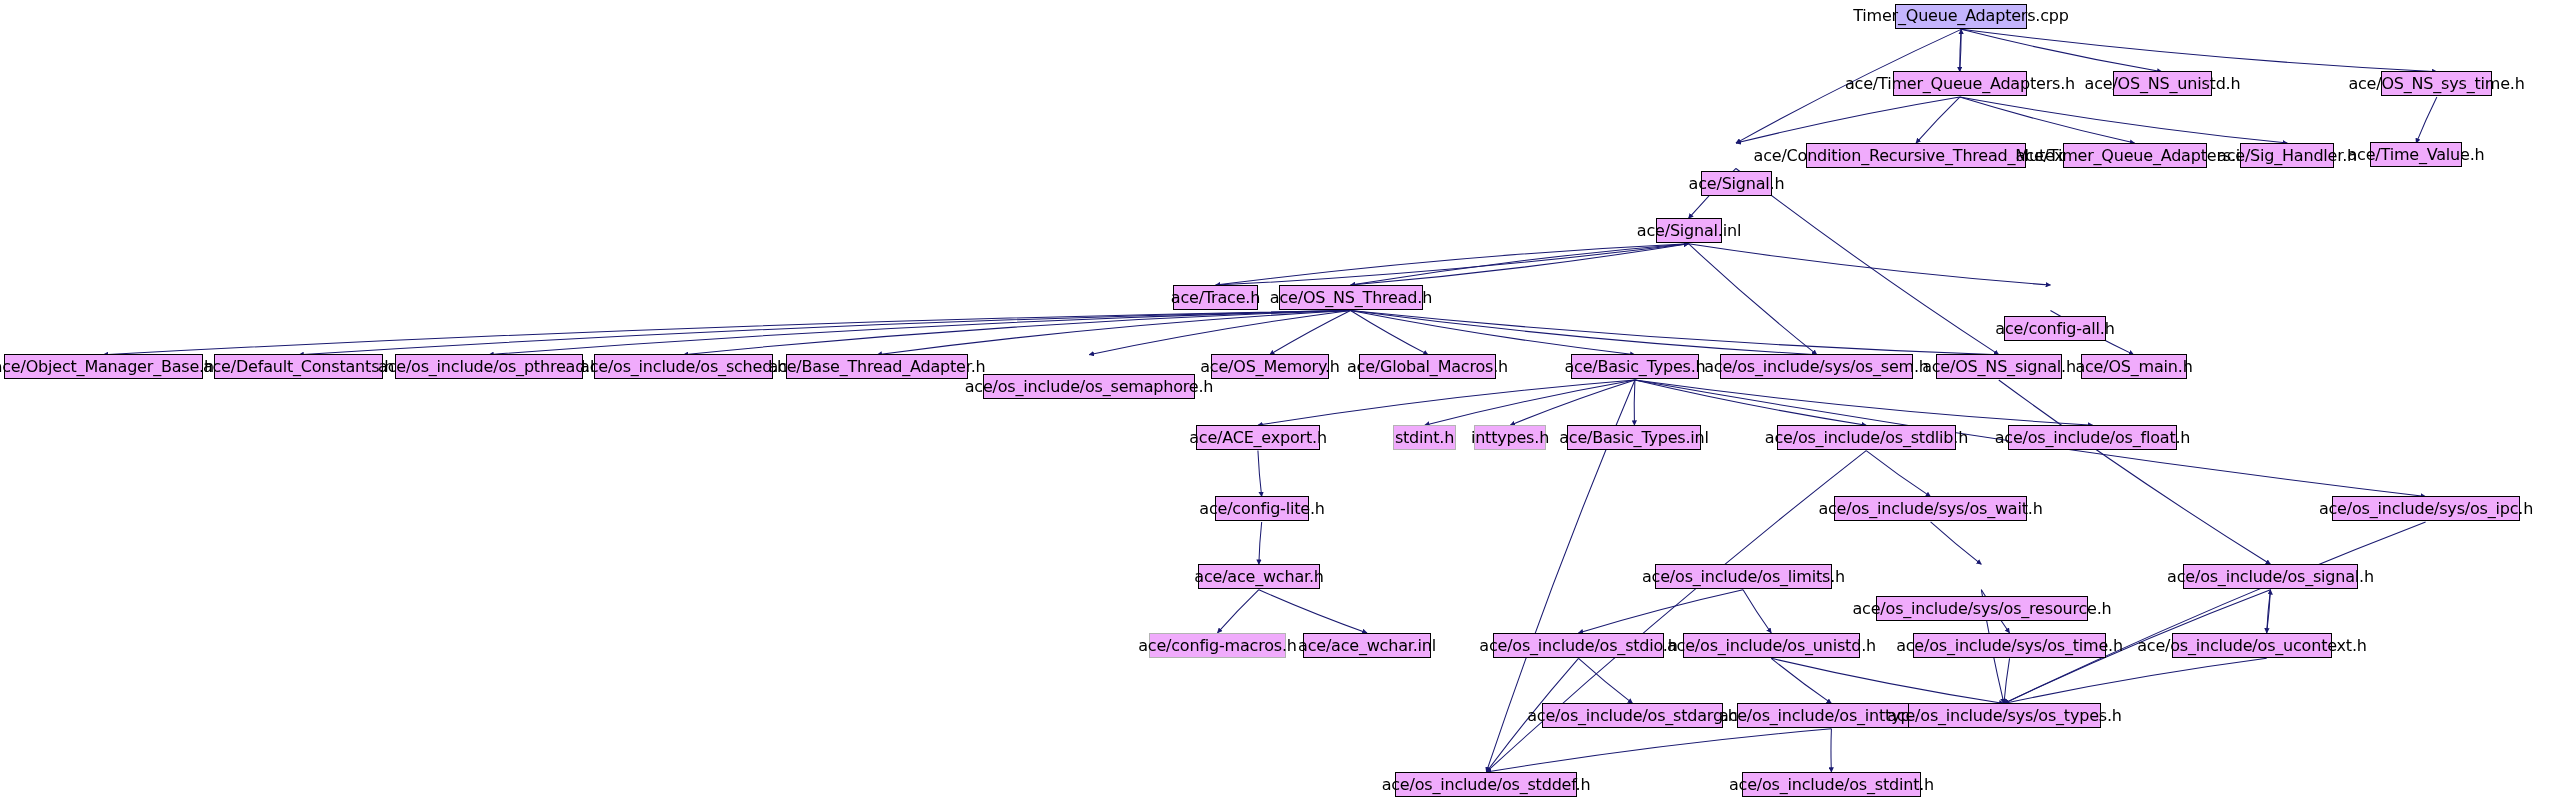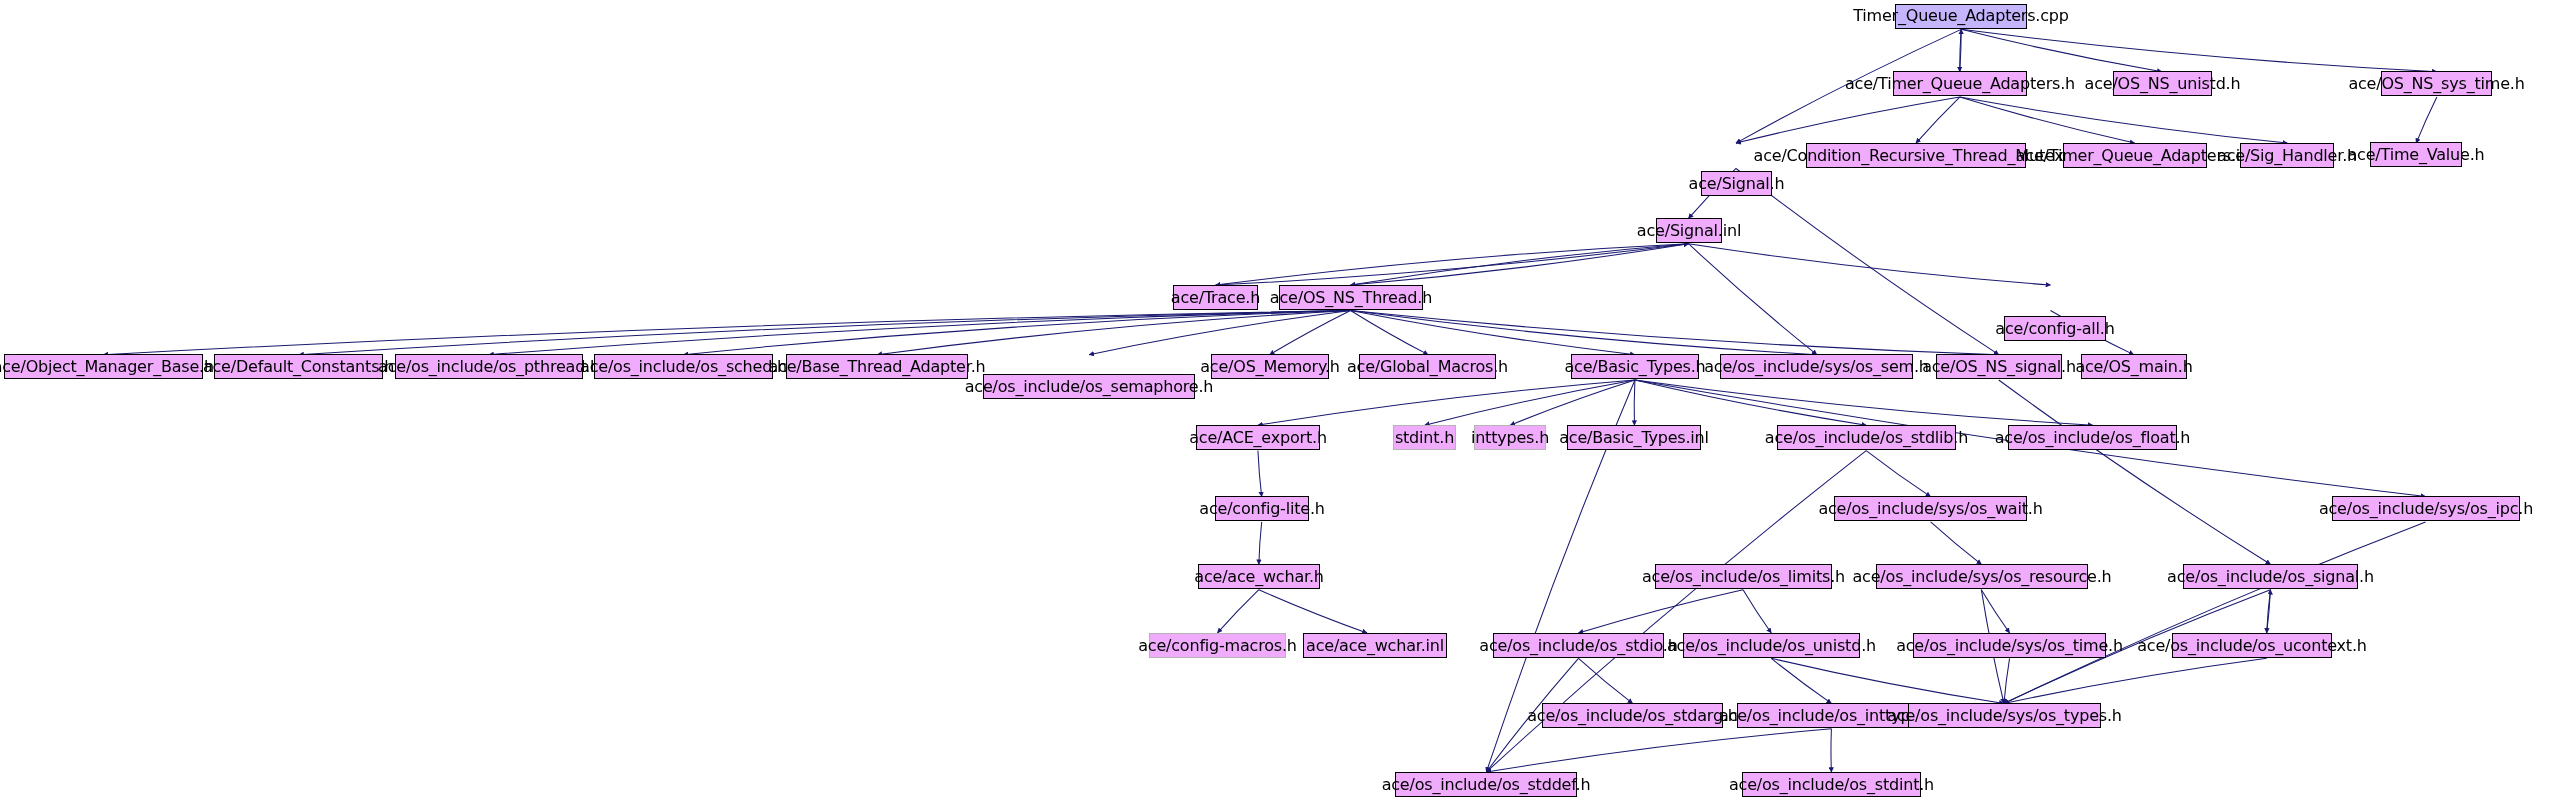"ace/os_include/sys/os_resource.h" div.node { top: 564px -> 596px }
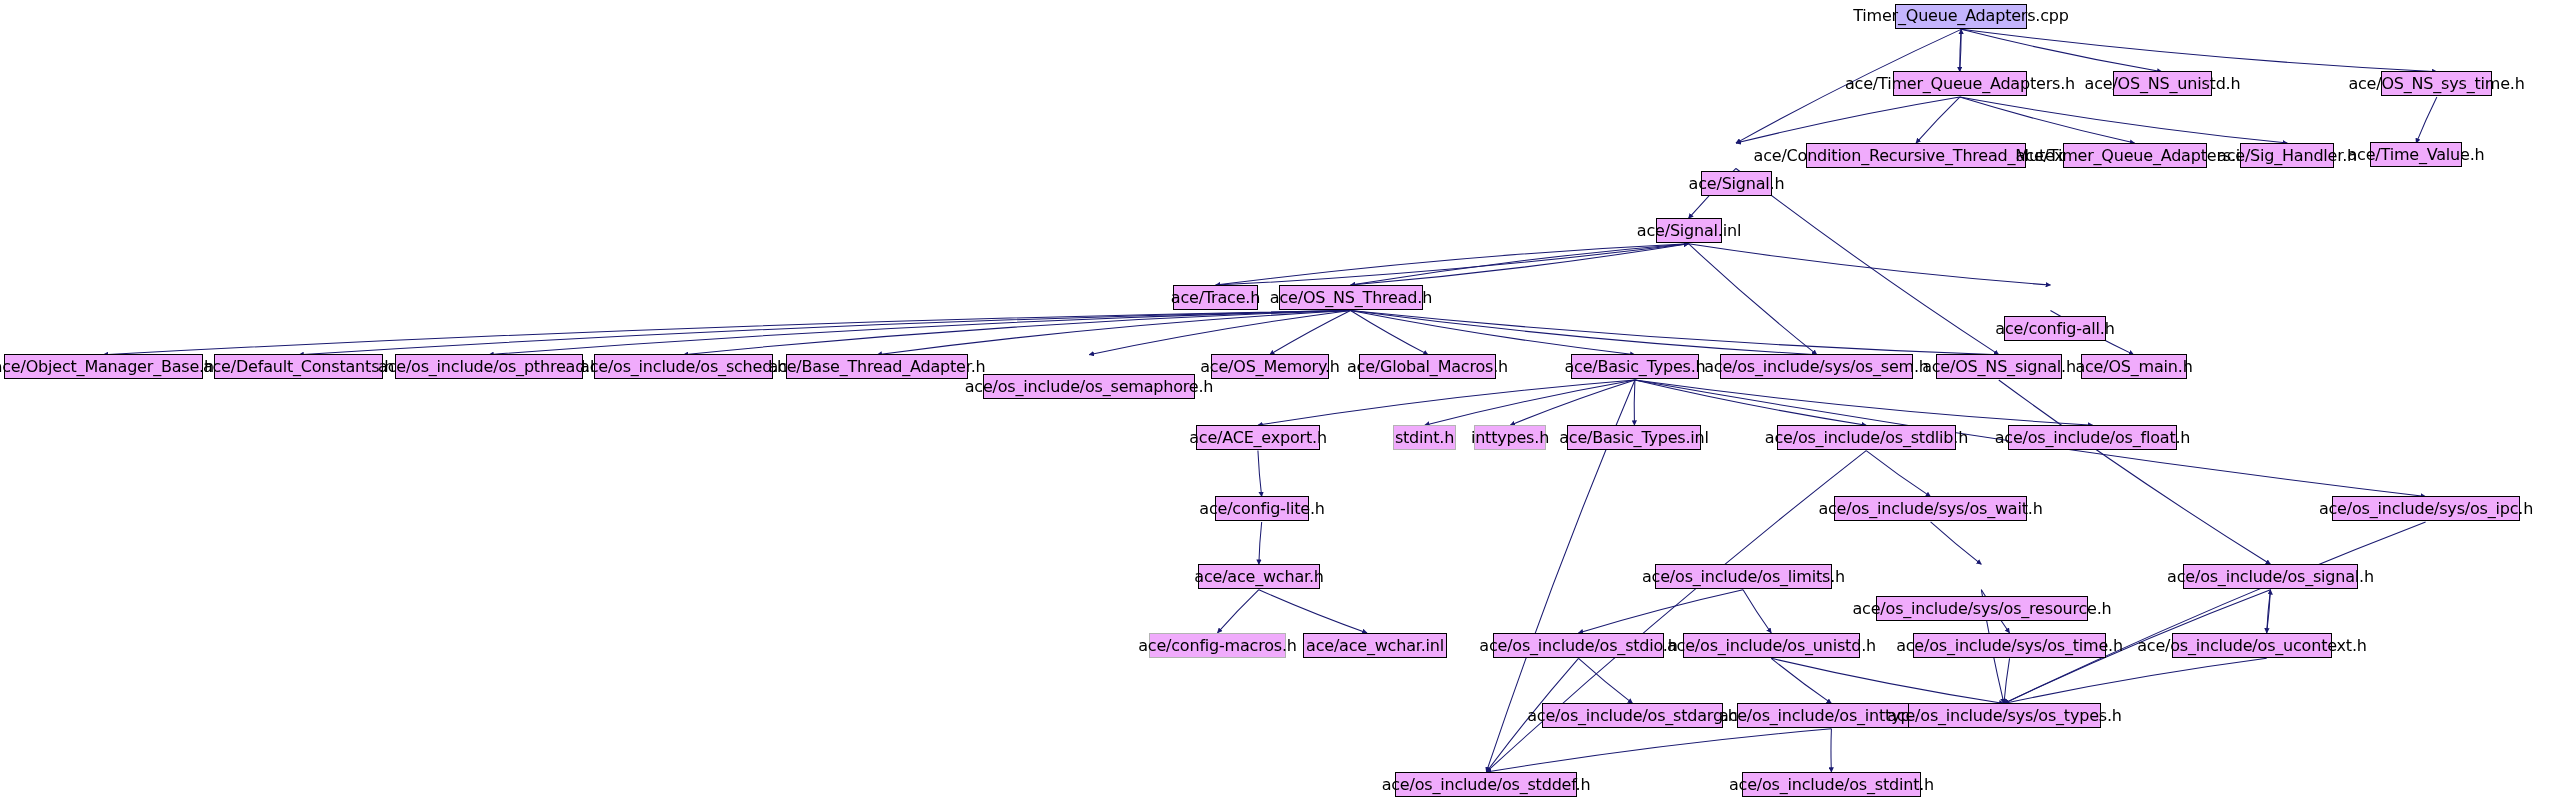"ace/ace_wchar.inl" div.node { width: 144px -> 128px }
